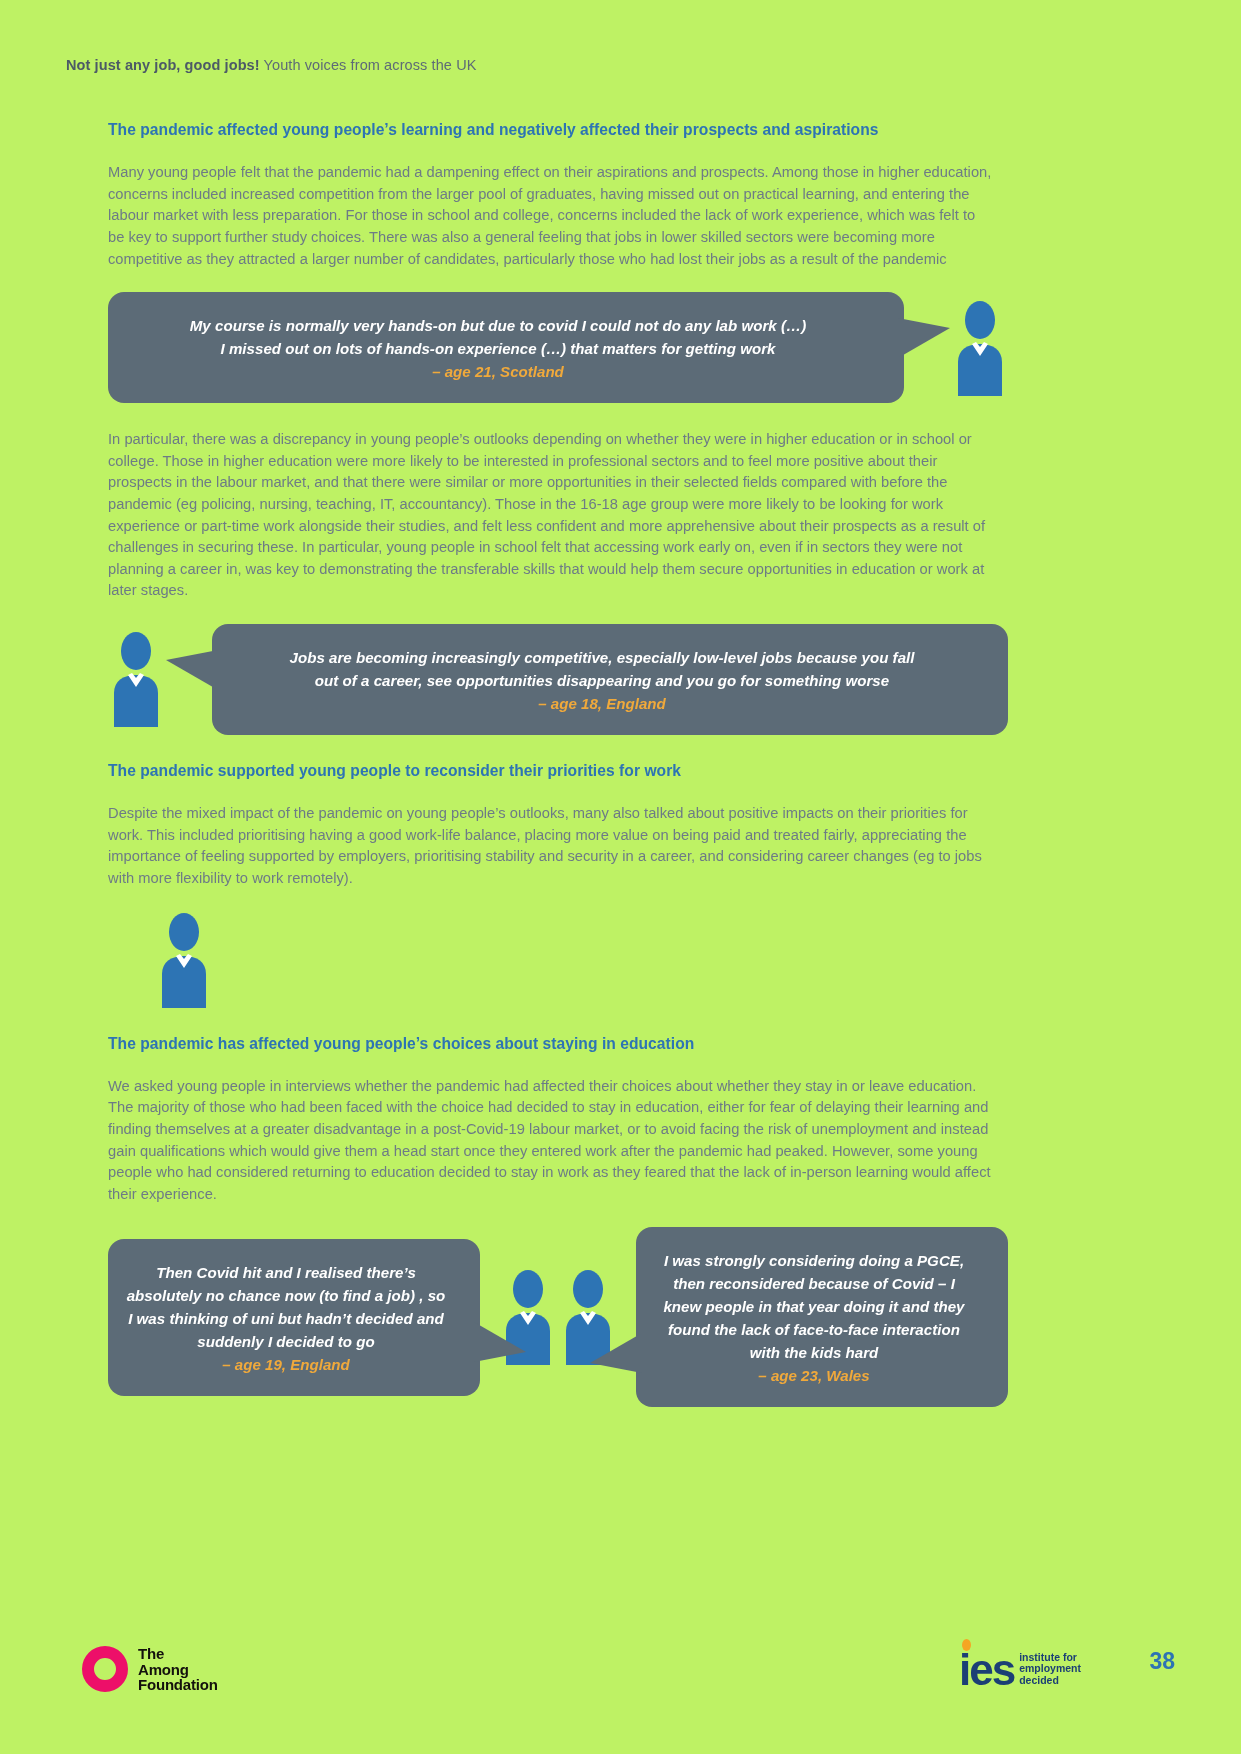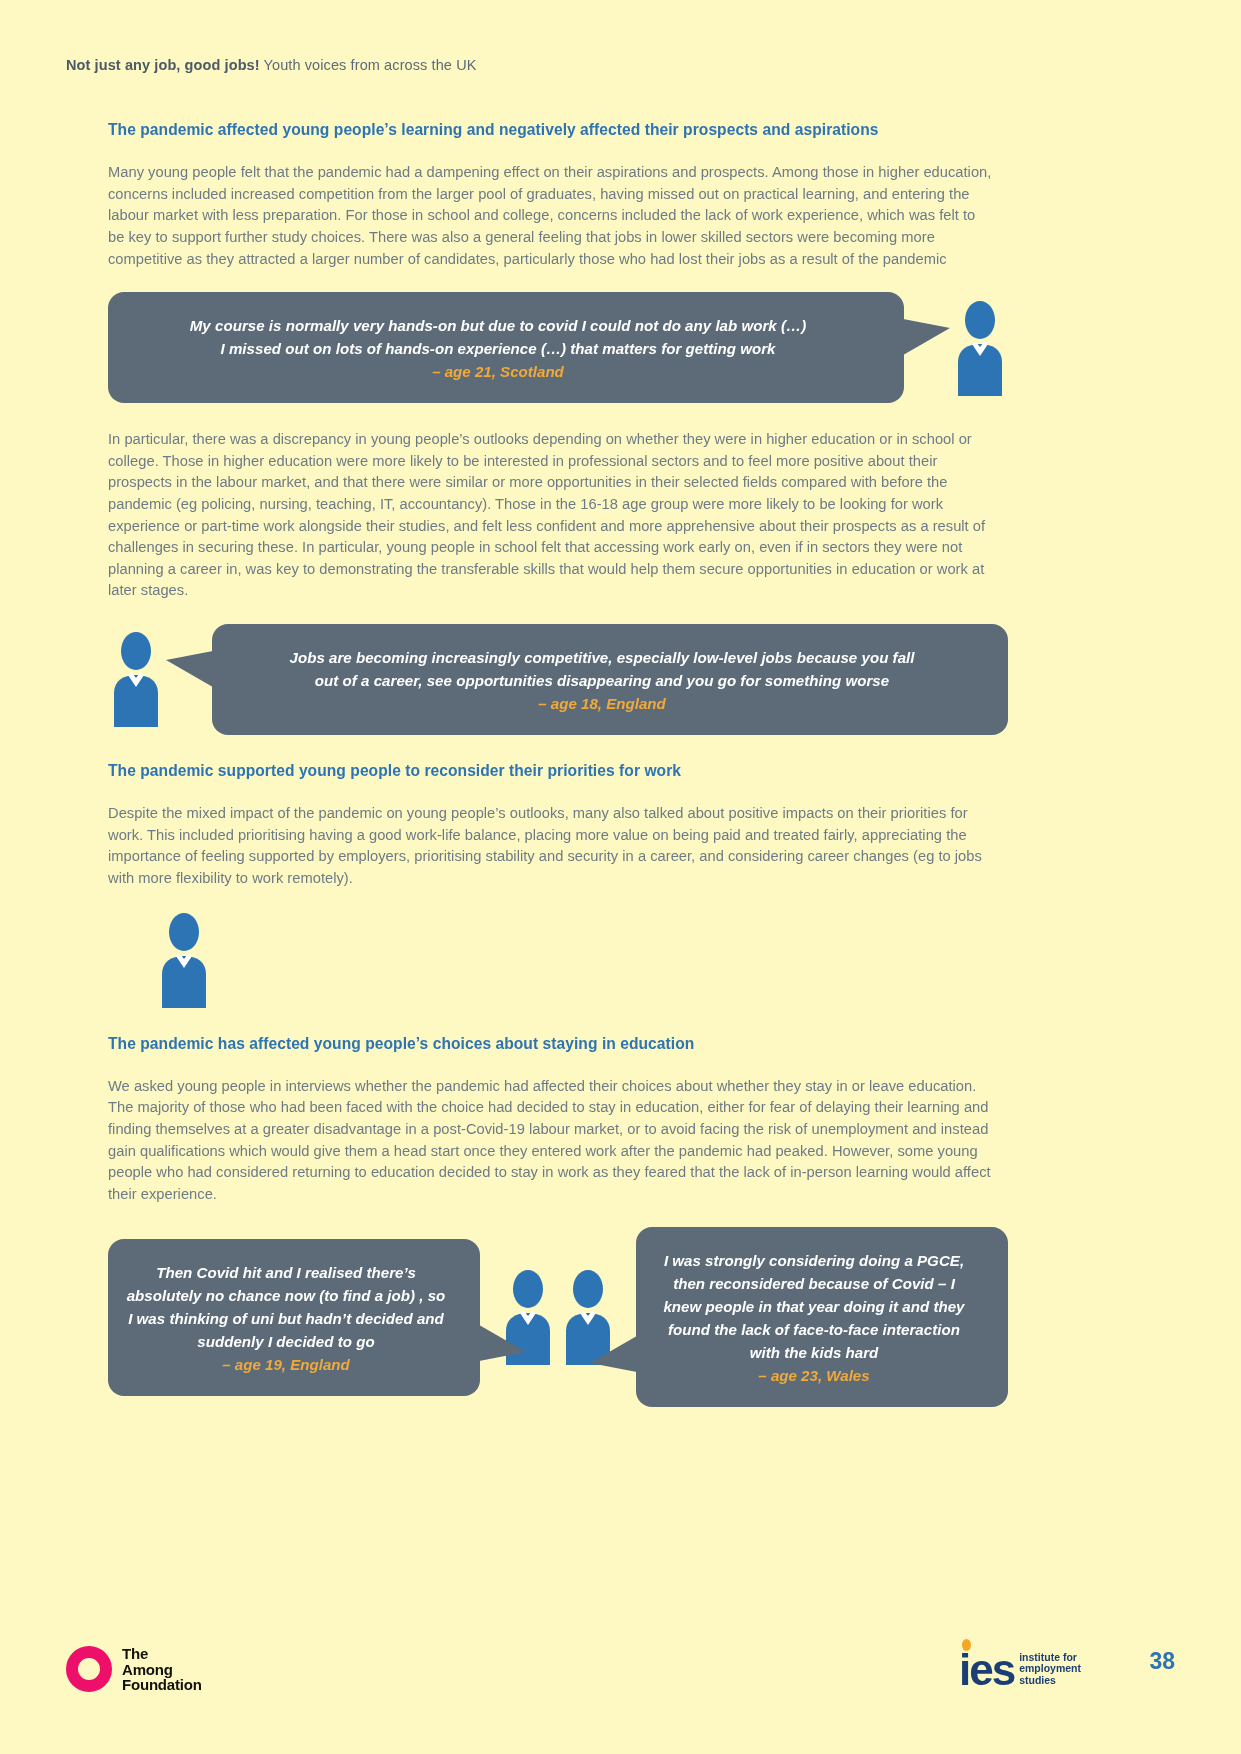"Not just any job, good" .page { background: #fef9c3 -> #bef264 }
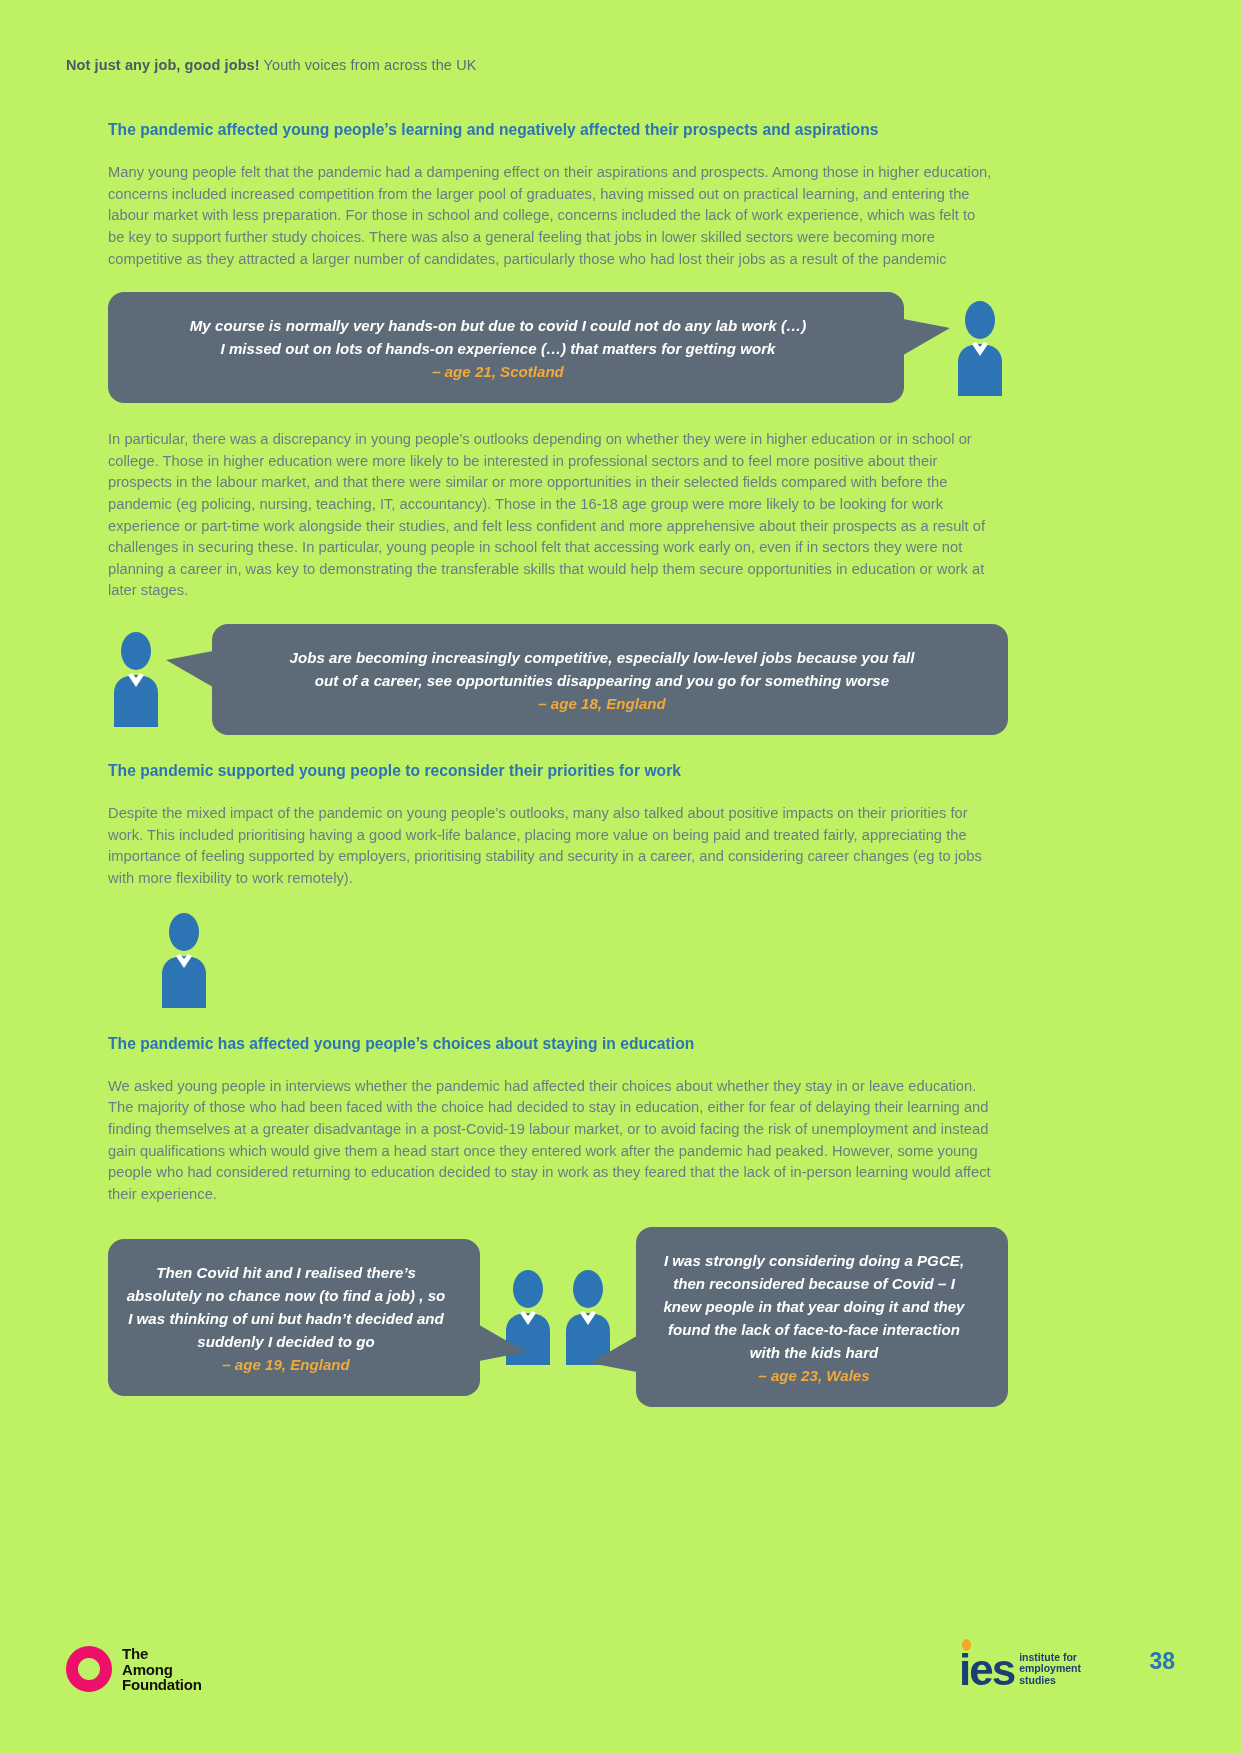"The" .footer { left: 0 -> 16px }
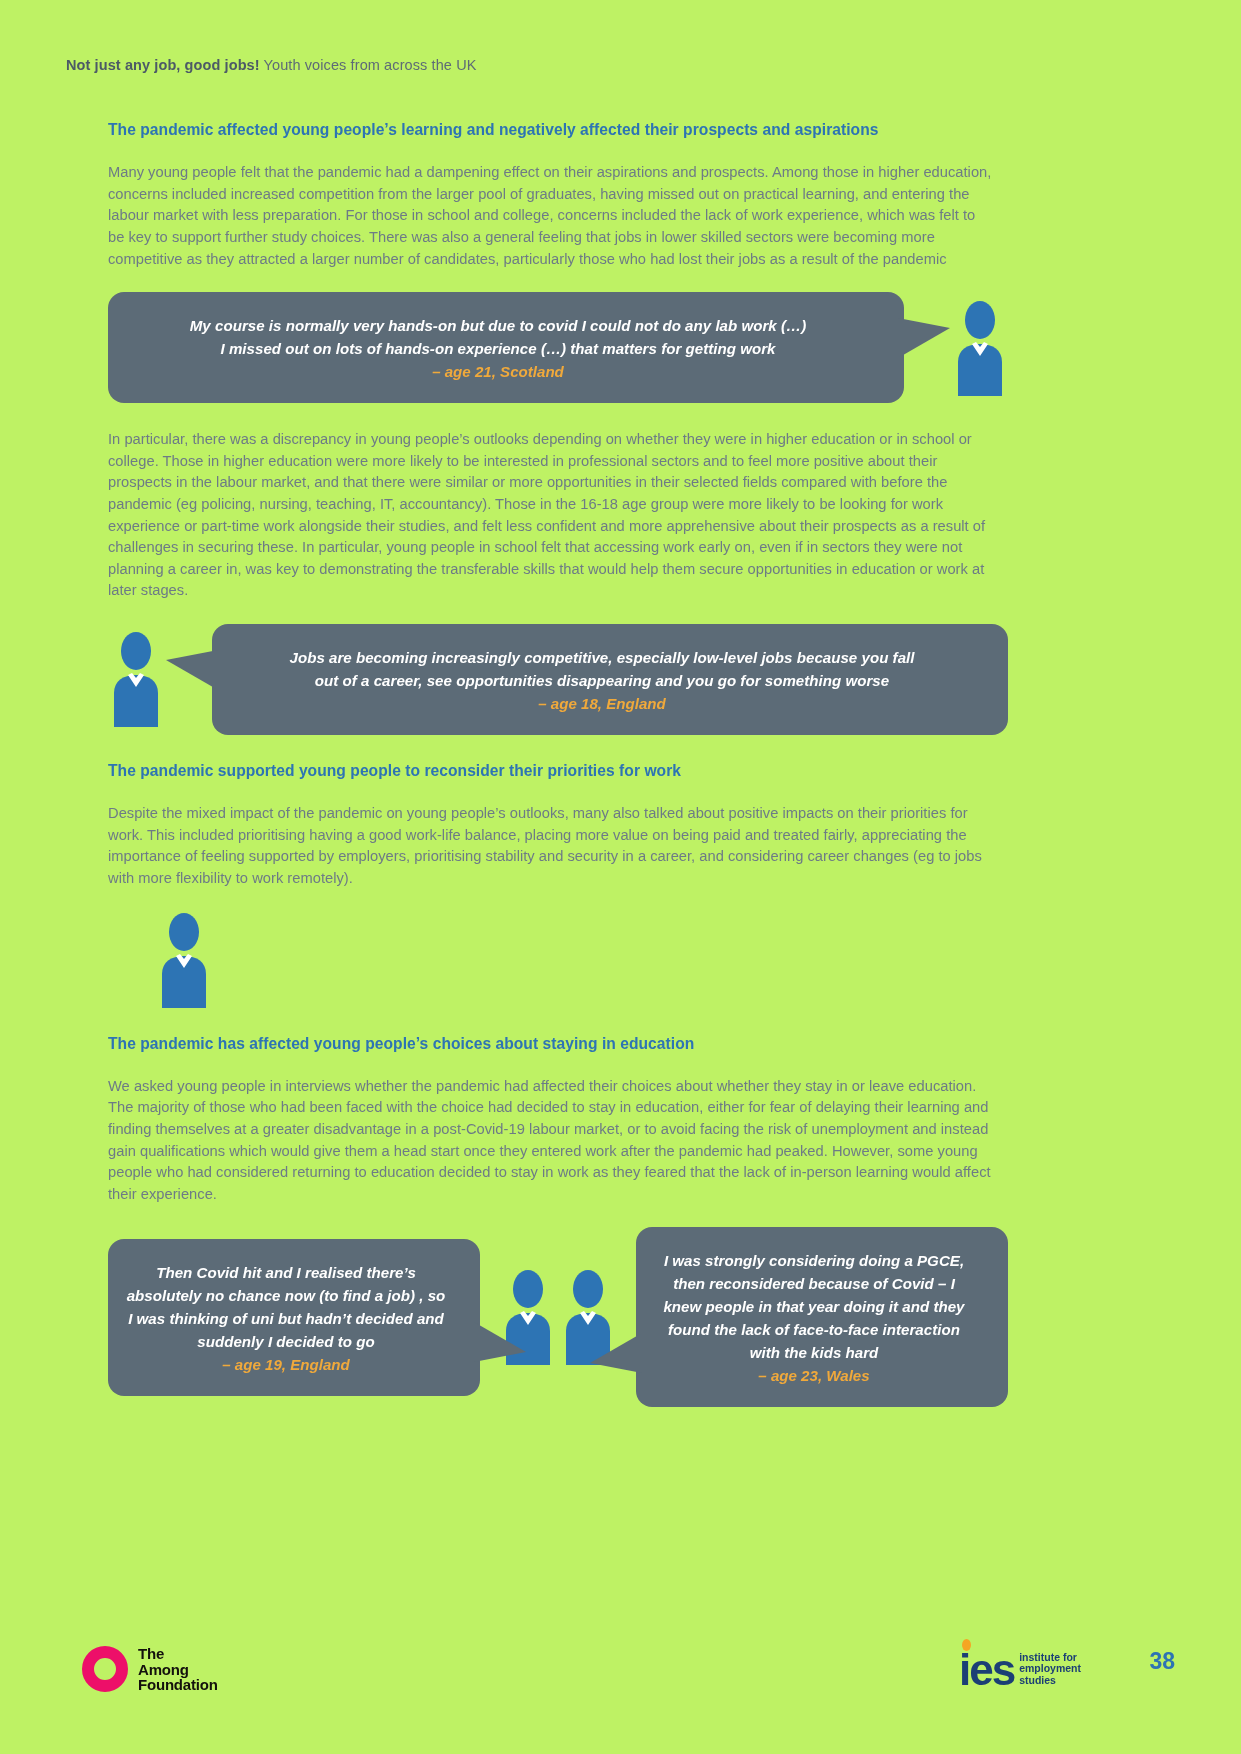"studies" div { text: studies -> decided }
